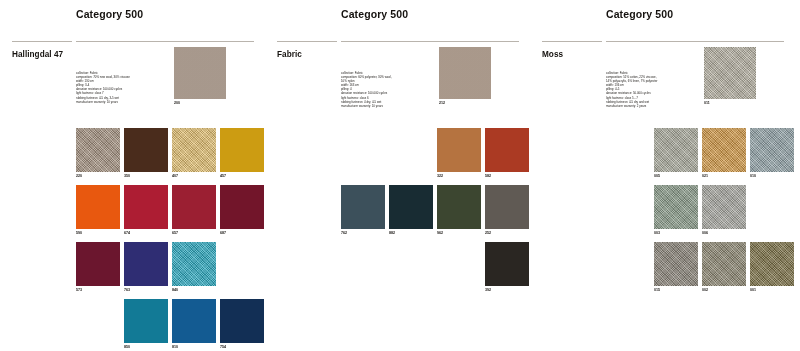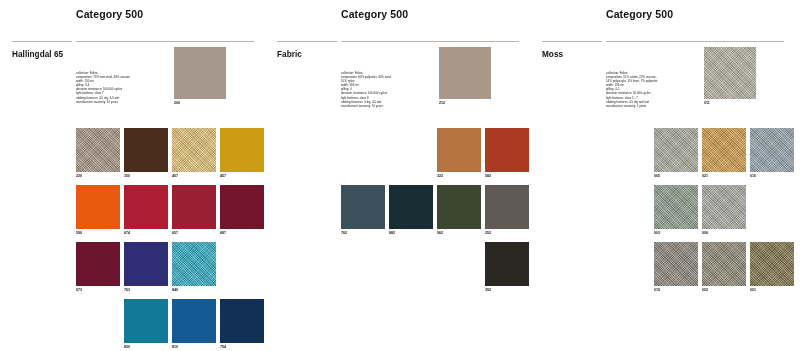"Hallingdal 65" div.collection-name { text: 65 -> 47 }
